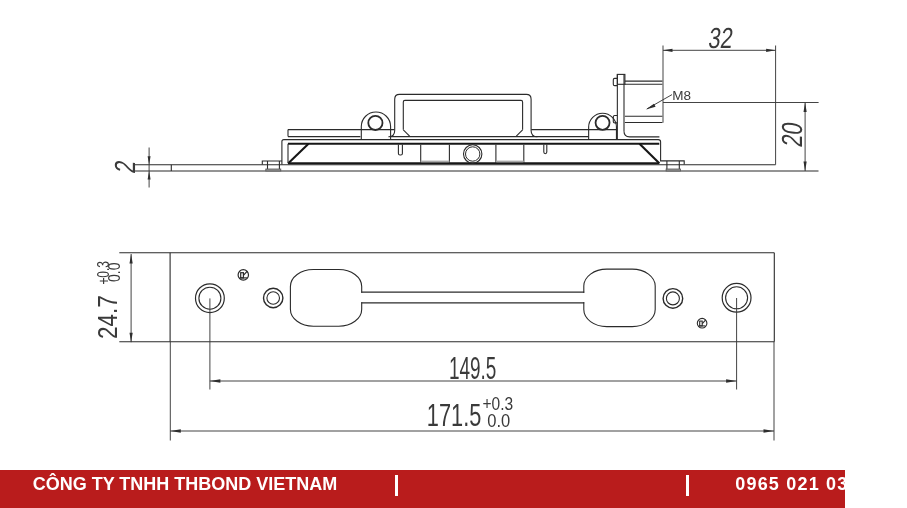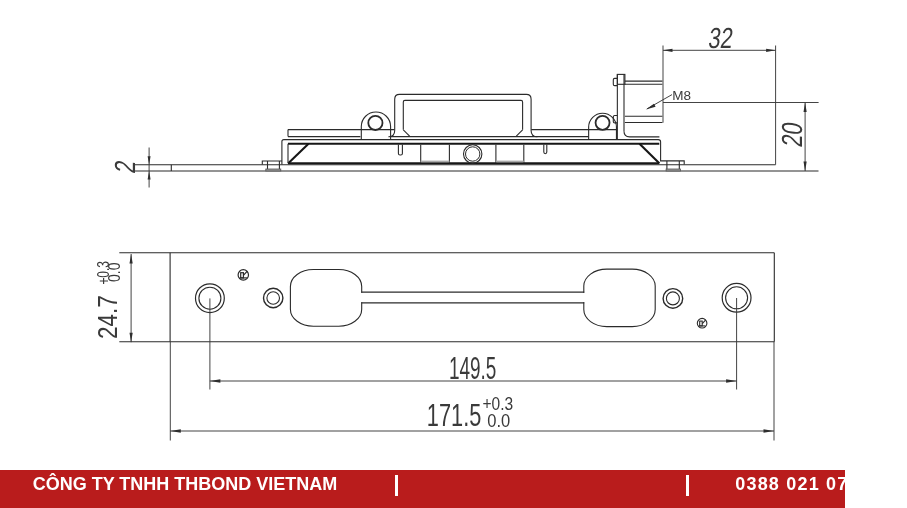"0388 021 077" div.t { text: 0388 021 077 -> 0965 021 032 }
